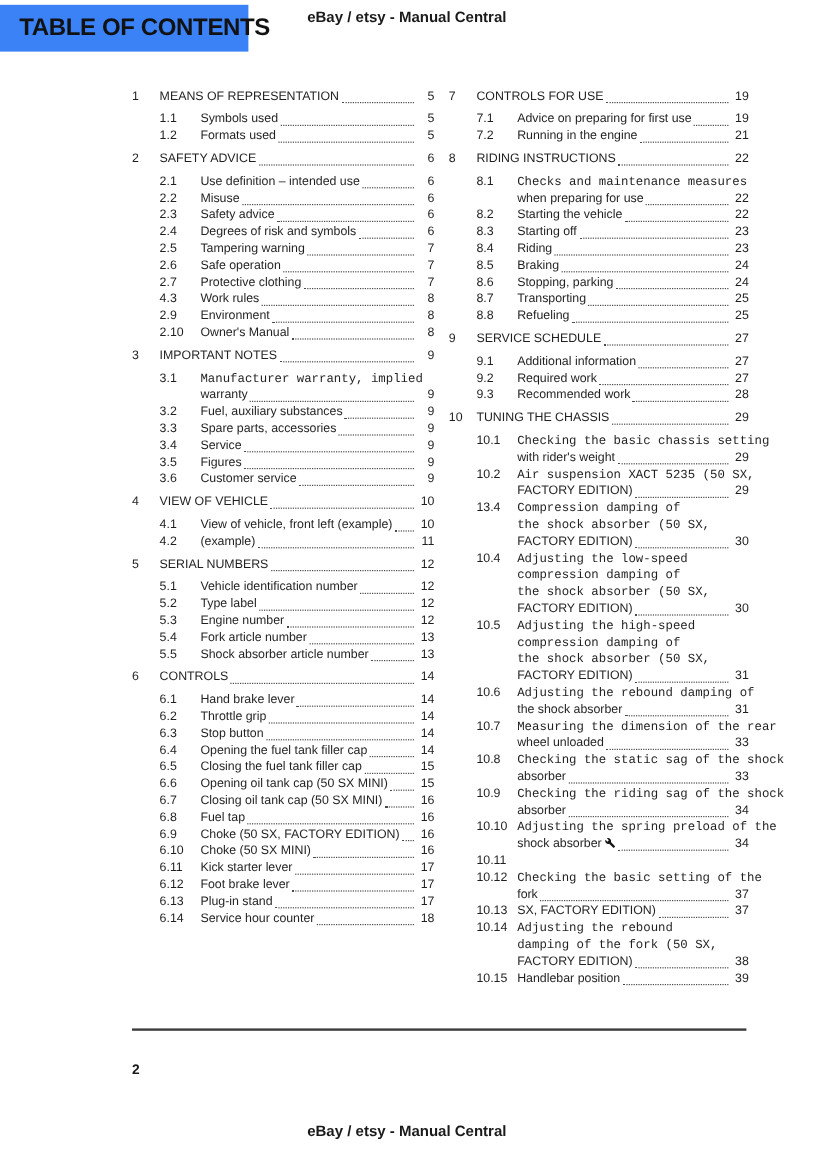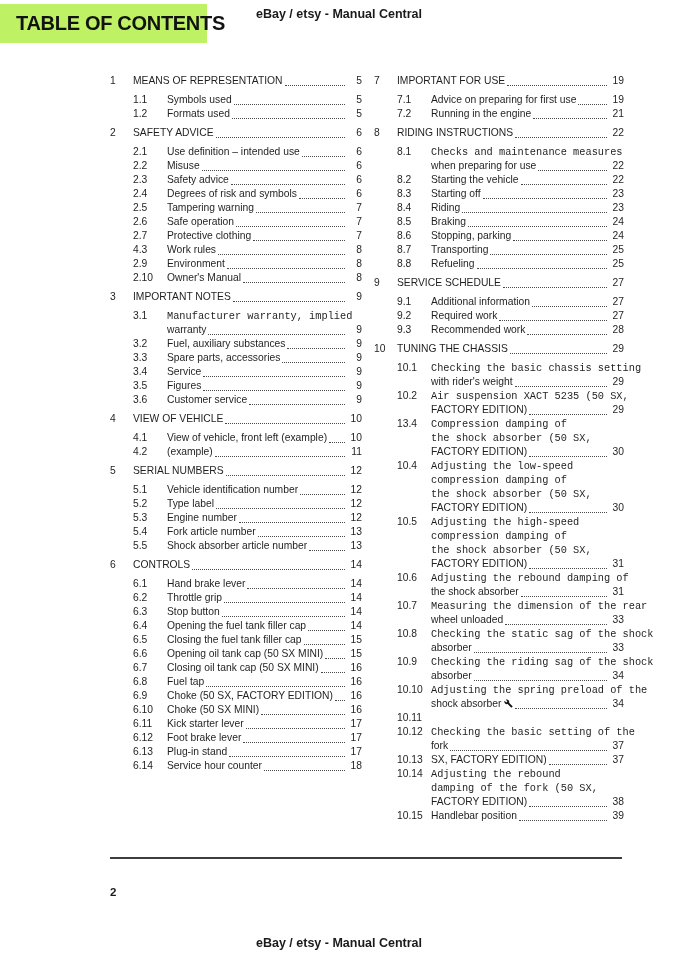"TABLE OF CONTENTS" .header-box { background: #bef264 -> #3b82f6 }
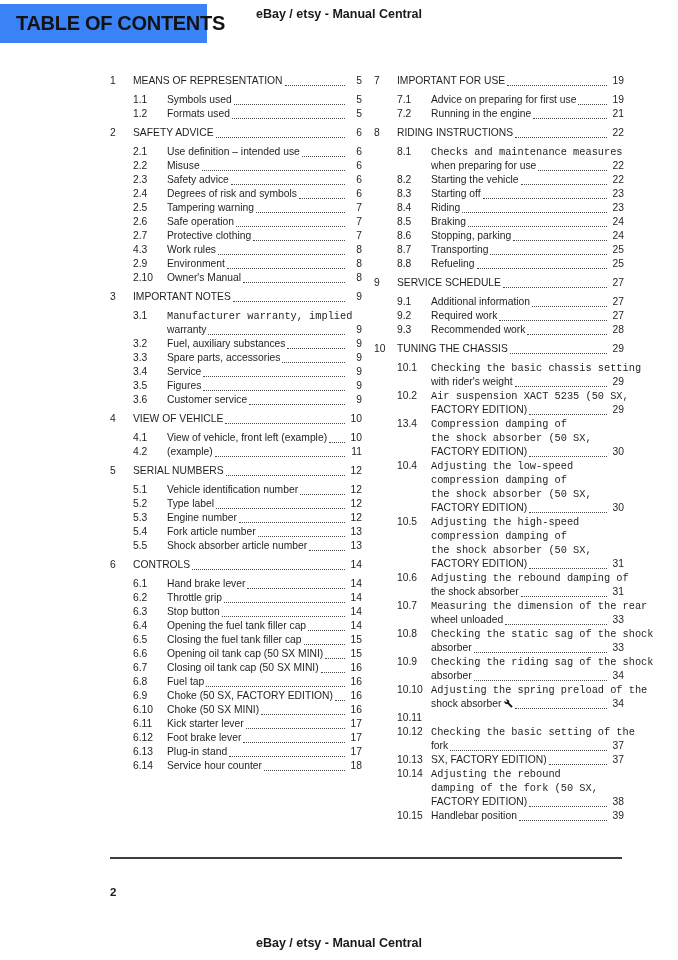"IMPORTANT FOR USE" span.txt { text: IMPORTANT -> CONTROLS }
